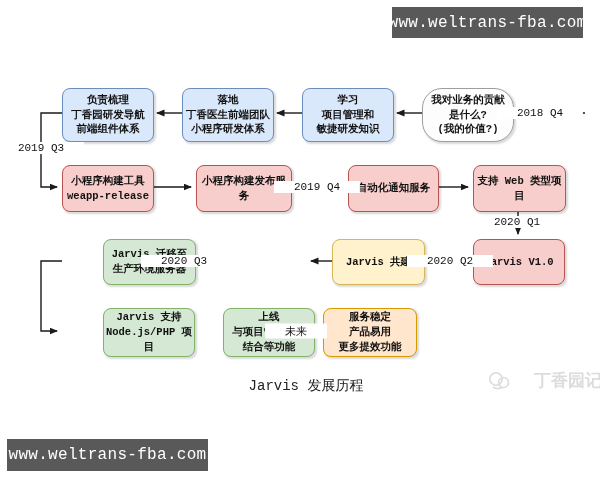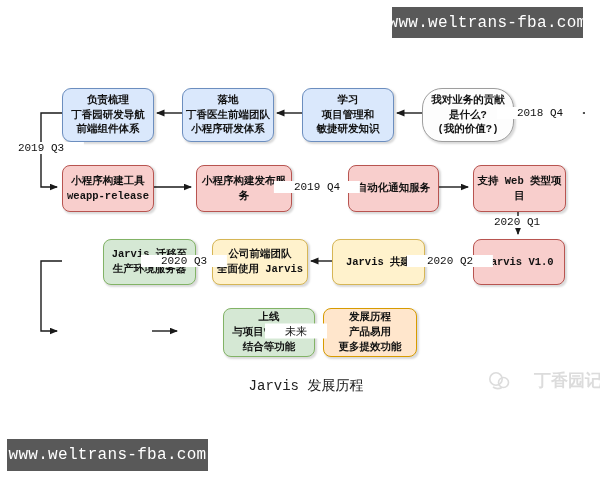"负责梳理" .blue { border-radius: 9px -> none }
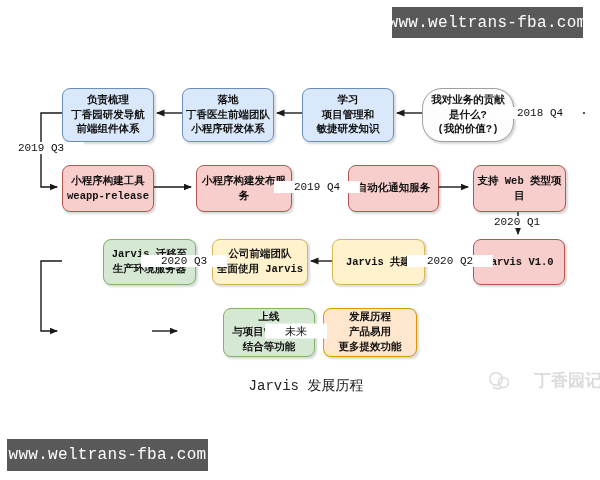"公司前端团队" div.node { html: <div> <span>公司前端团队 全面使用 Jarvis</span> </div> -> none }
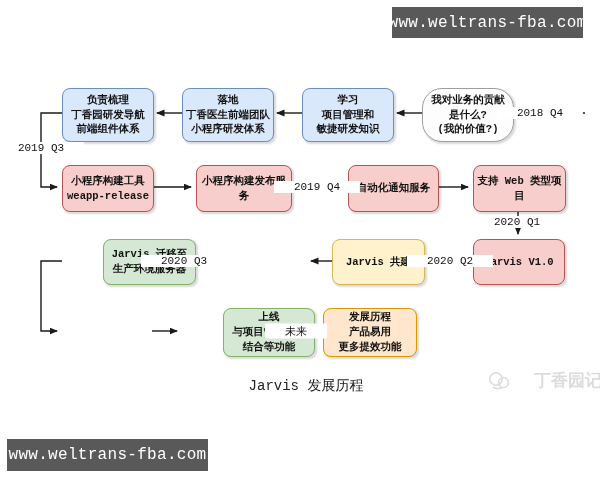"Jarvis 支持" div.node { html: none -> <div> <span>Jarvis 支持 Node.js/PHP 项目</span> </div> }
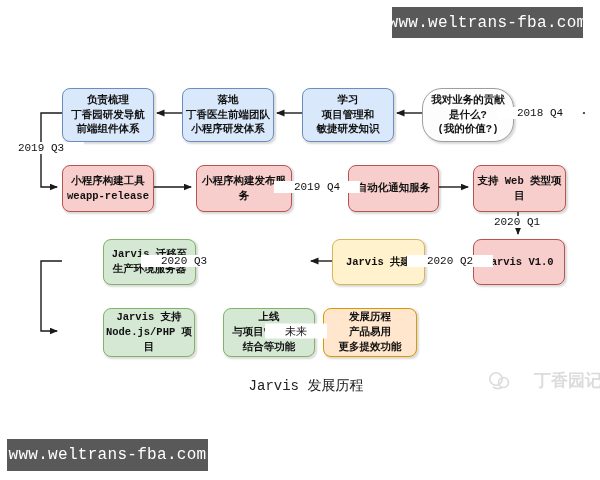"发展历程" span.node-text { text: 发展历程 -> 服务稳定 }
